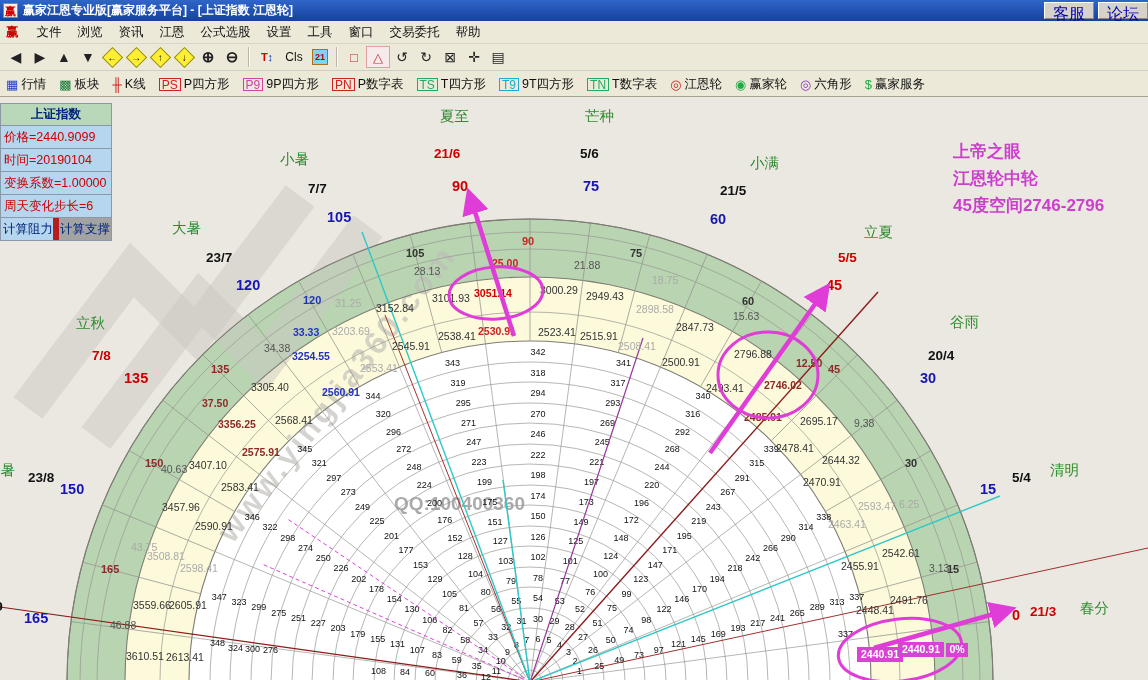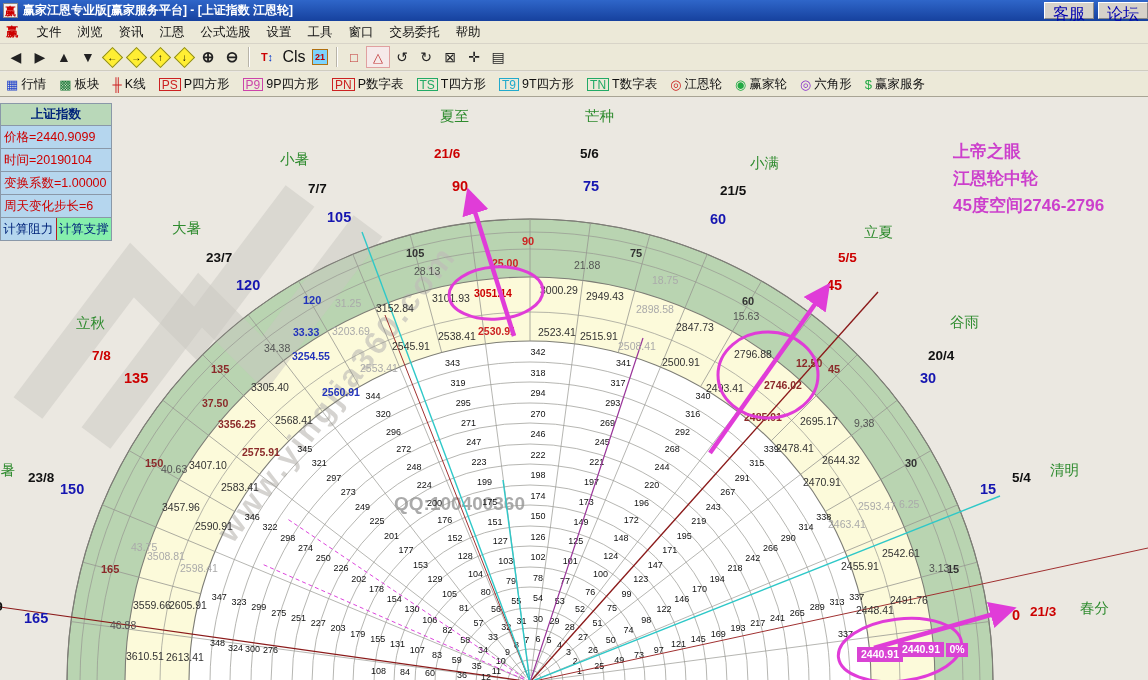"Cls" .t1.txt { font-size: 16px -> 12px }
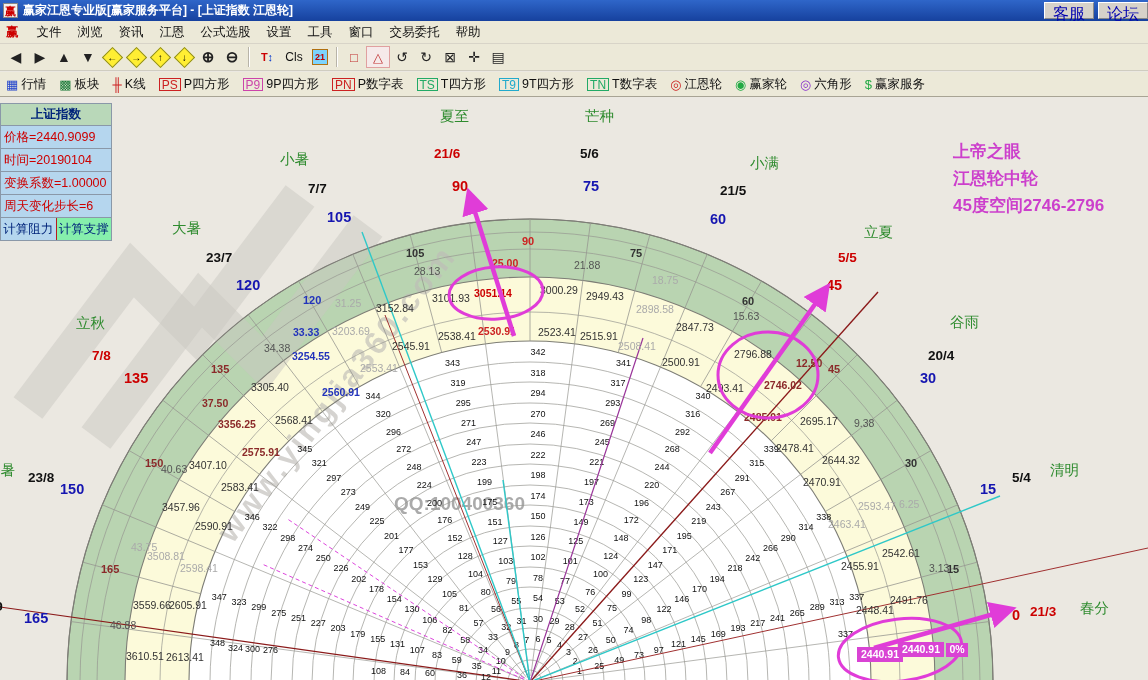"计算阻力" .panel .btn.b1 { border-right: 1px solid #b91c1c -> 6px solid #b91c1c; text-align: none -> right }
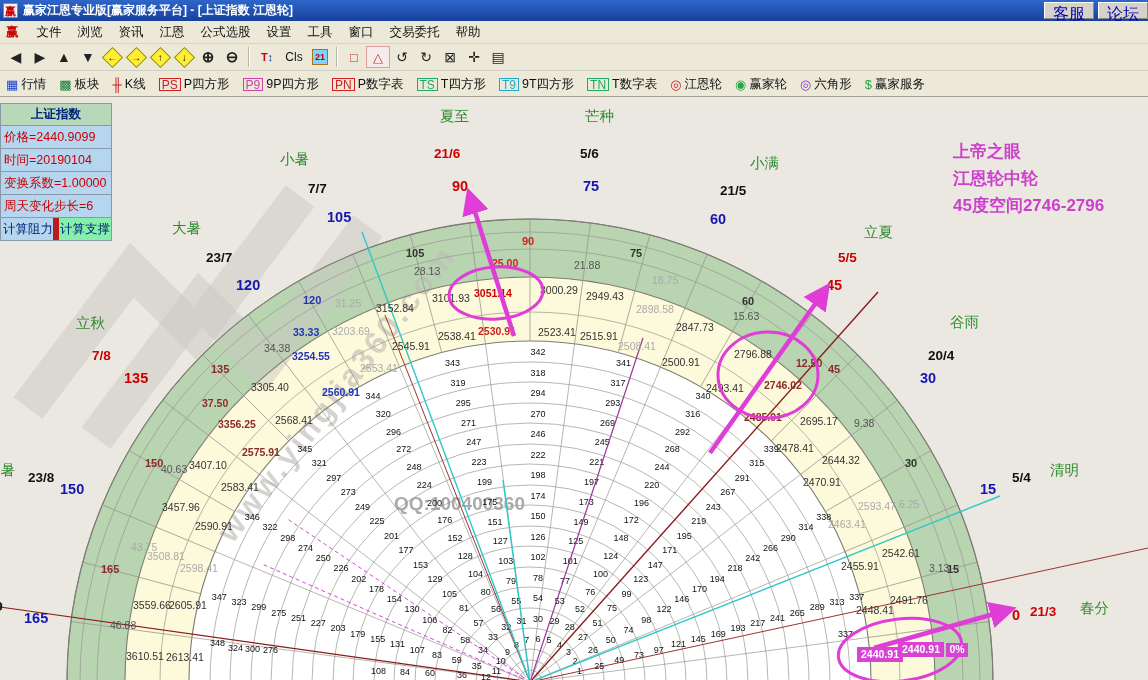"计算支撑" .panel .btn.b2 { background: #86efac -> #a3a3a3 }
